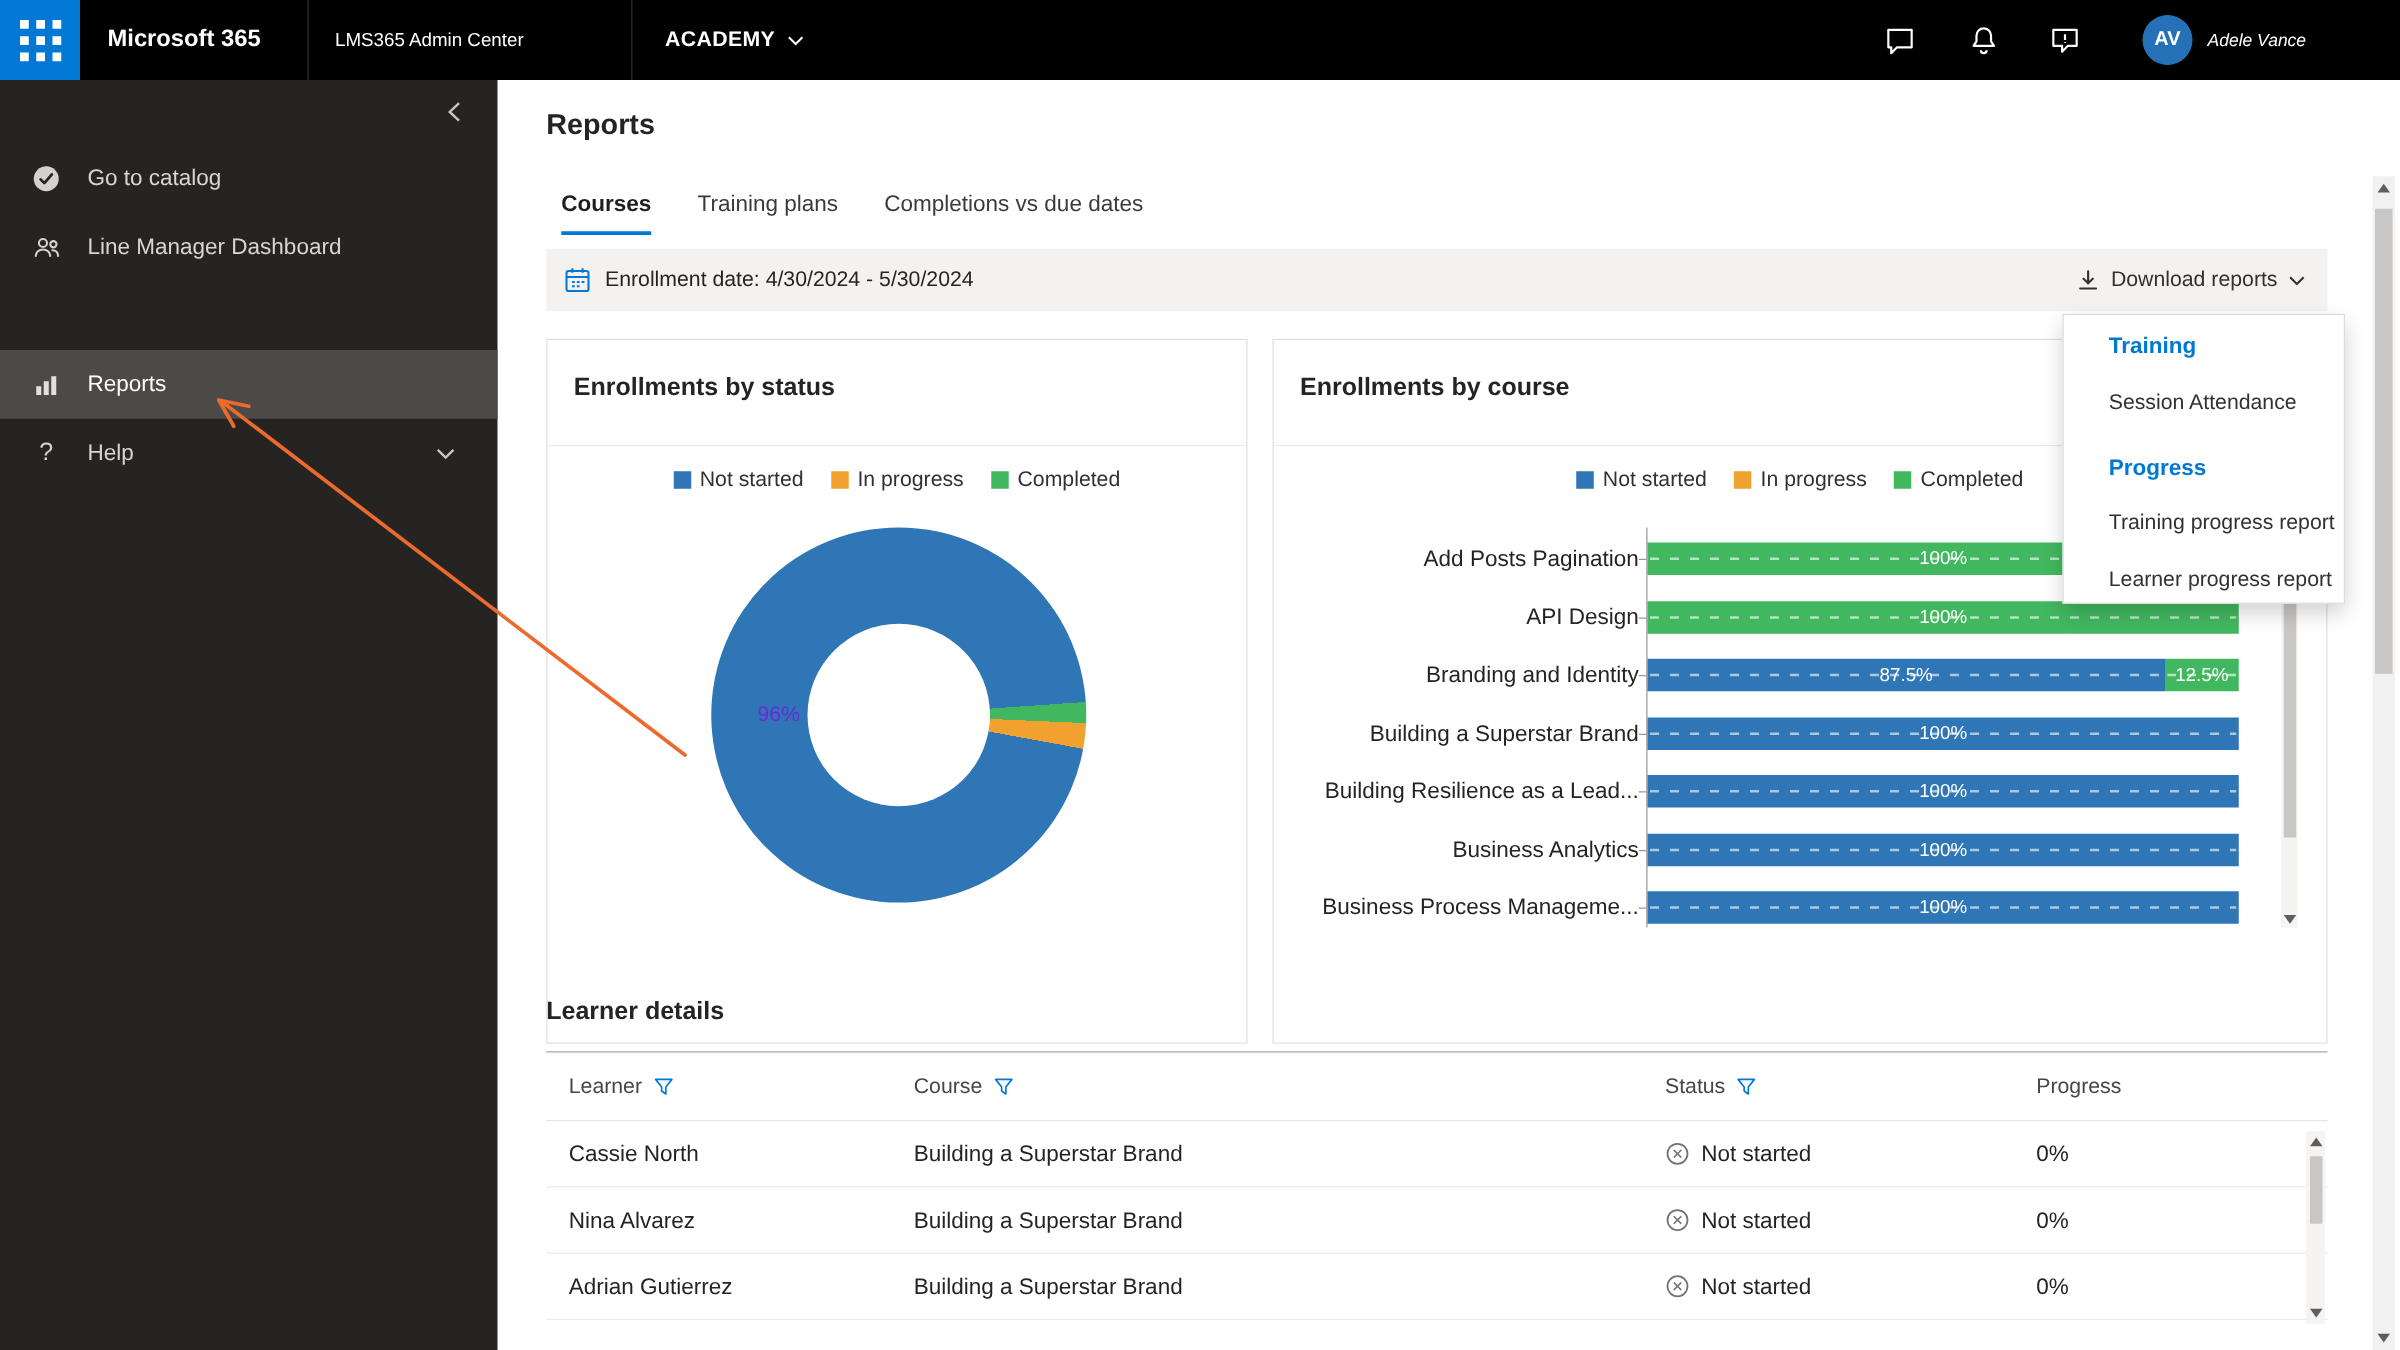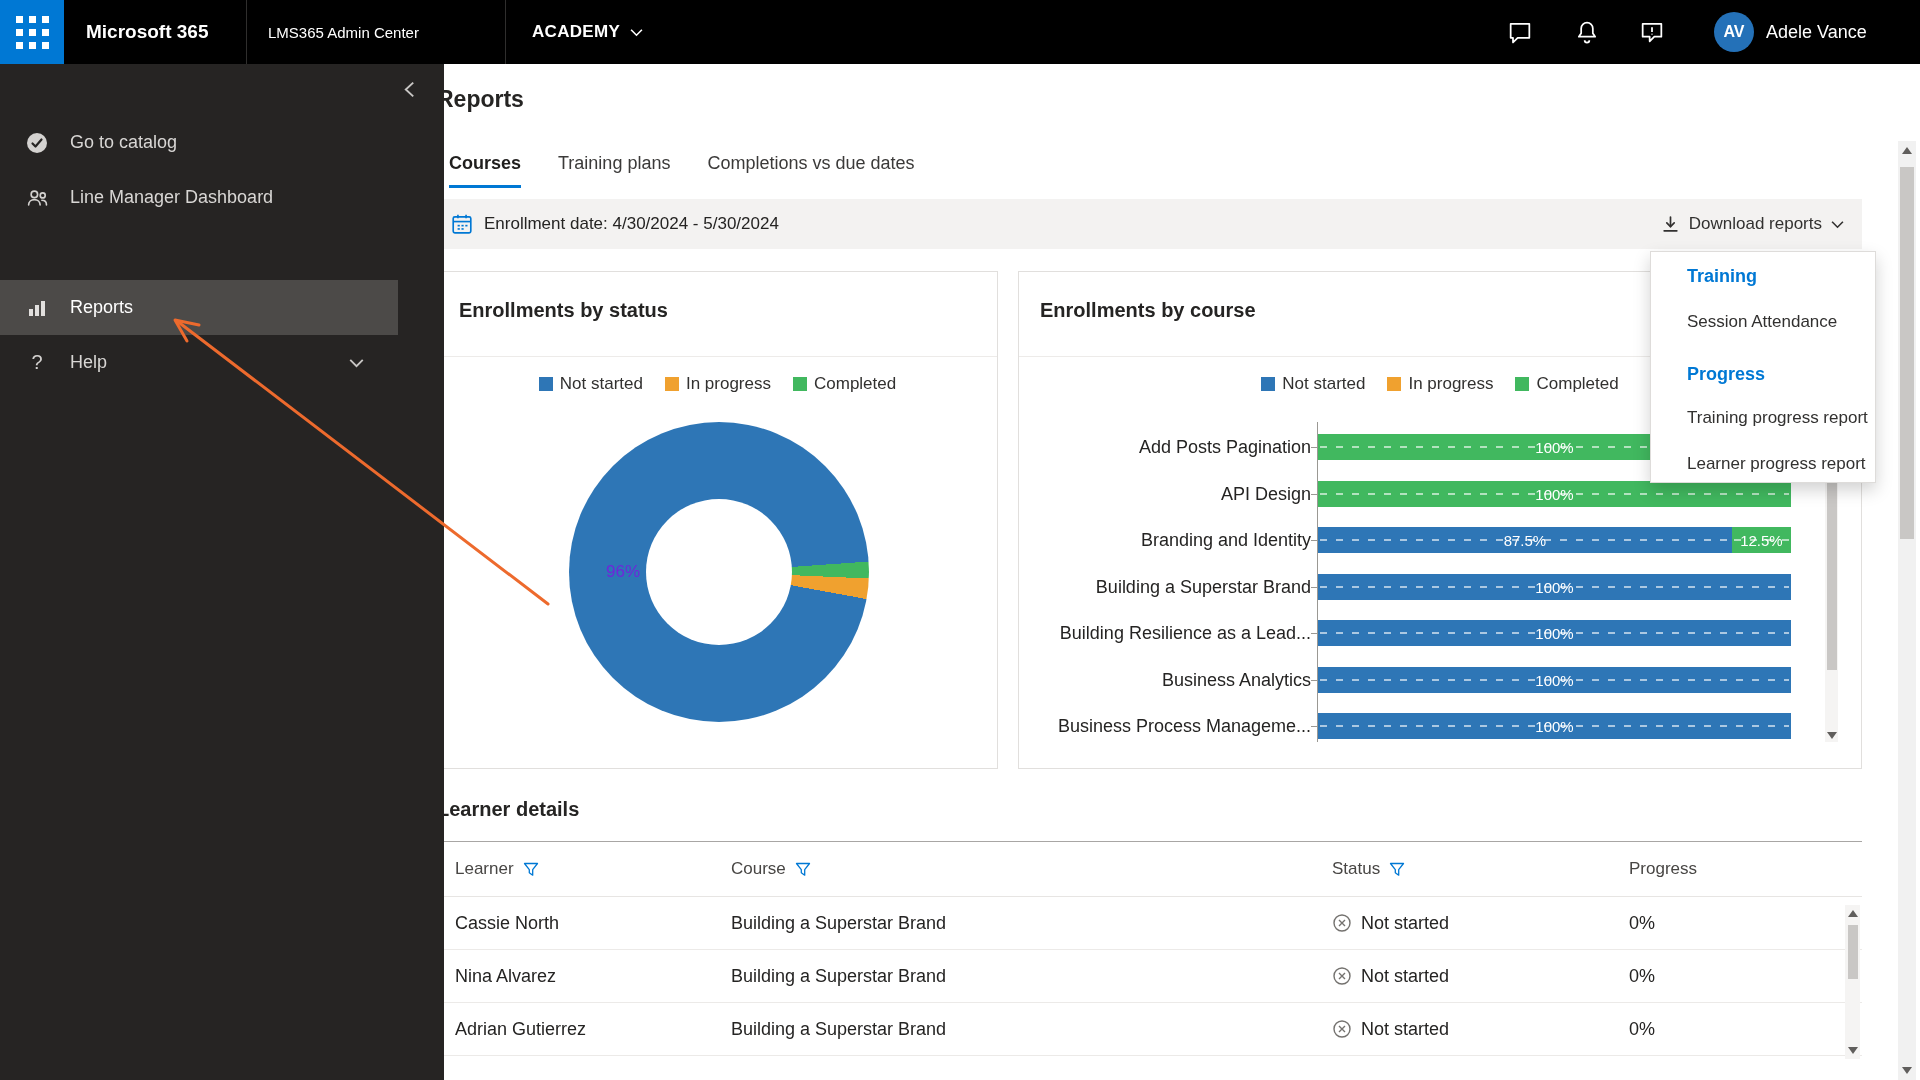"Adele Vance" .tb-user { font-size: 18px -> 14px; font-style: none -> italic }
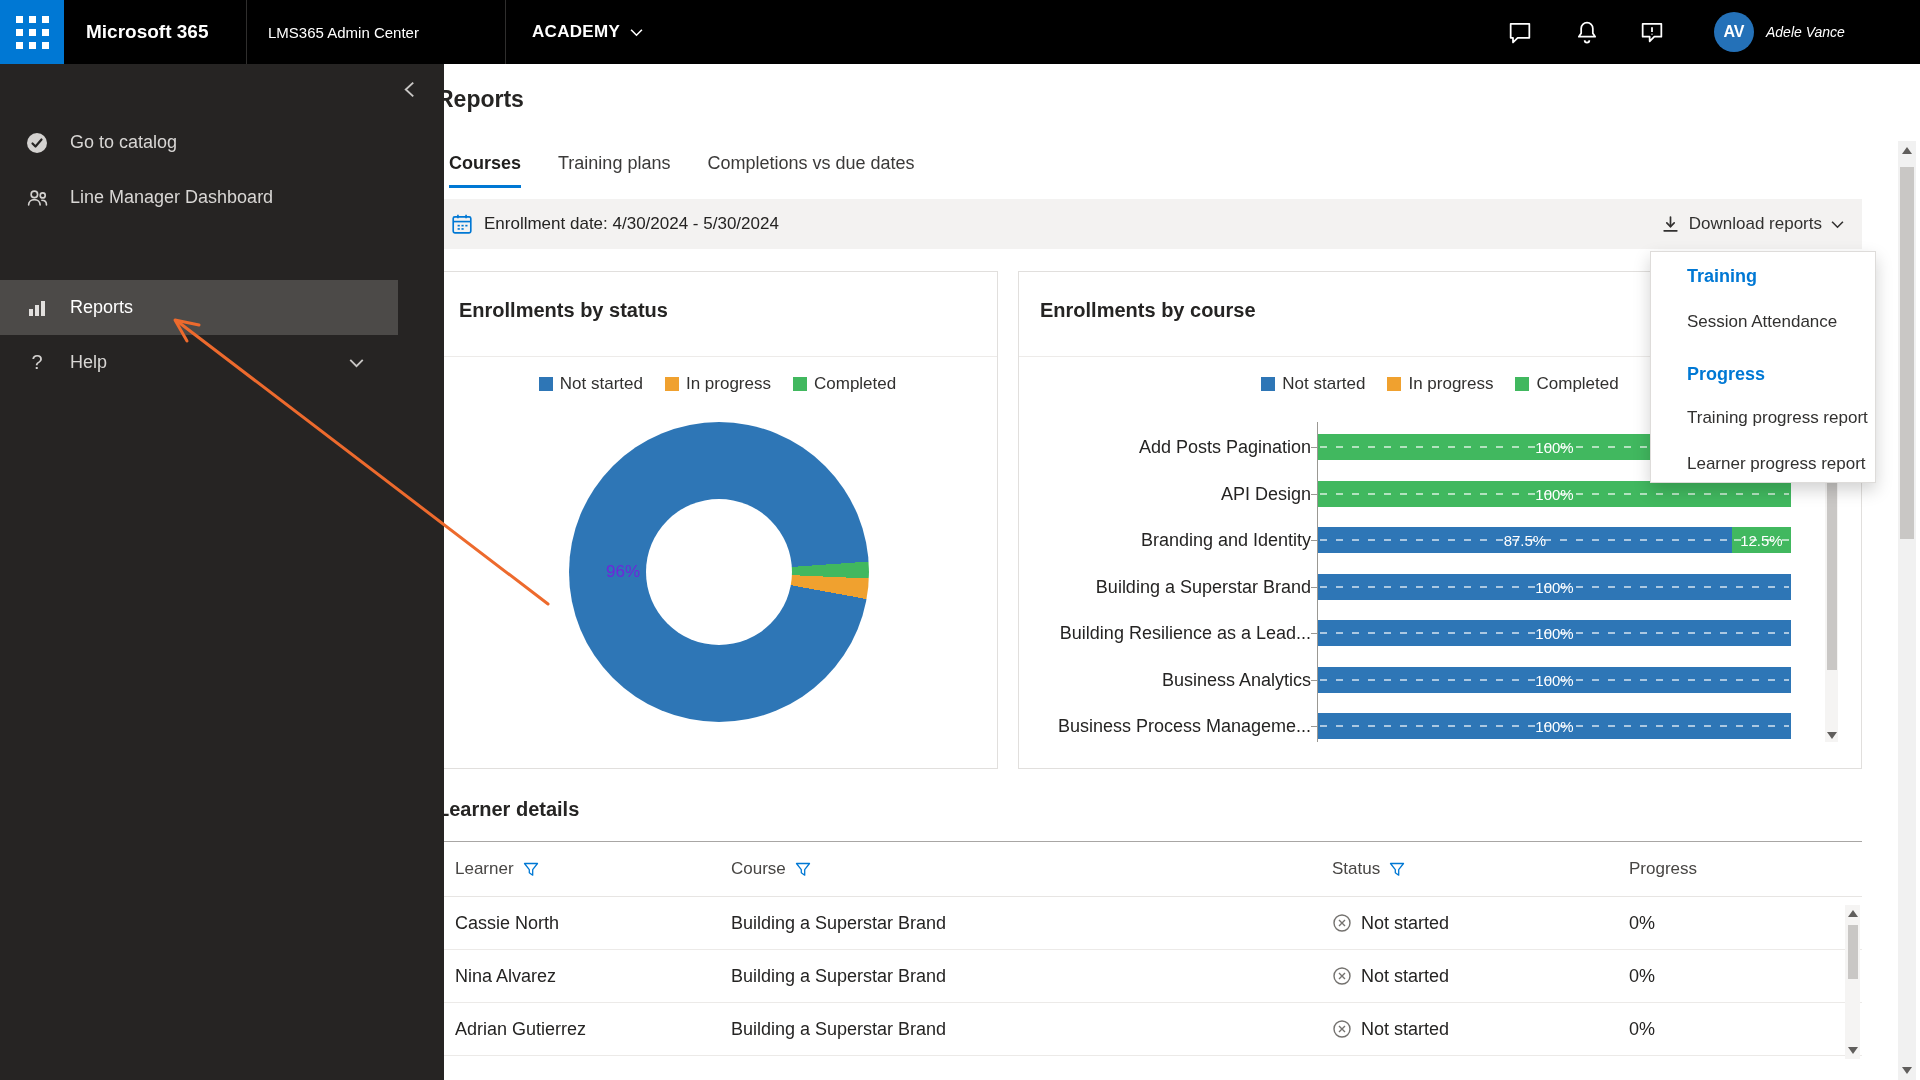"Go to catalog" .sidebar { width: 444px -> 398px }
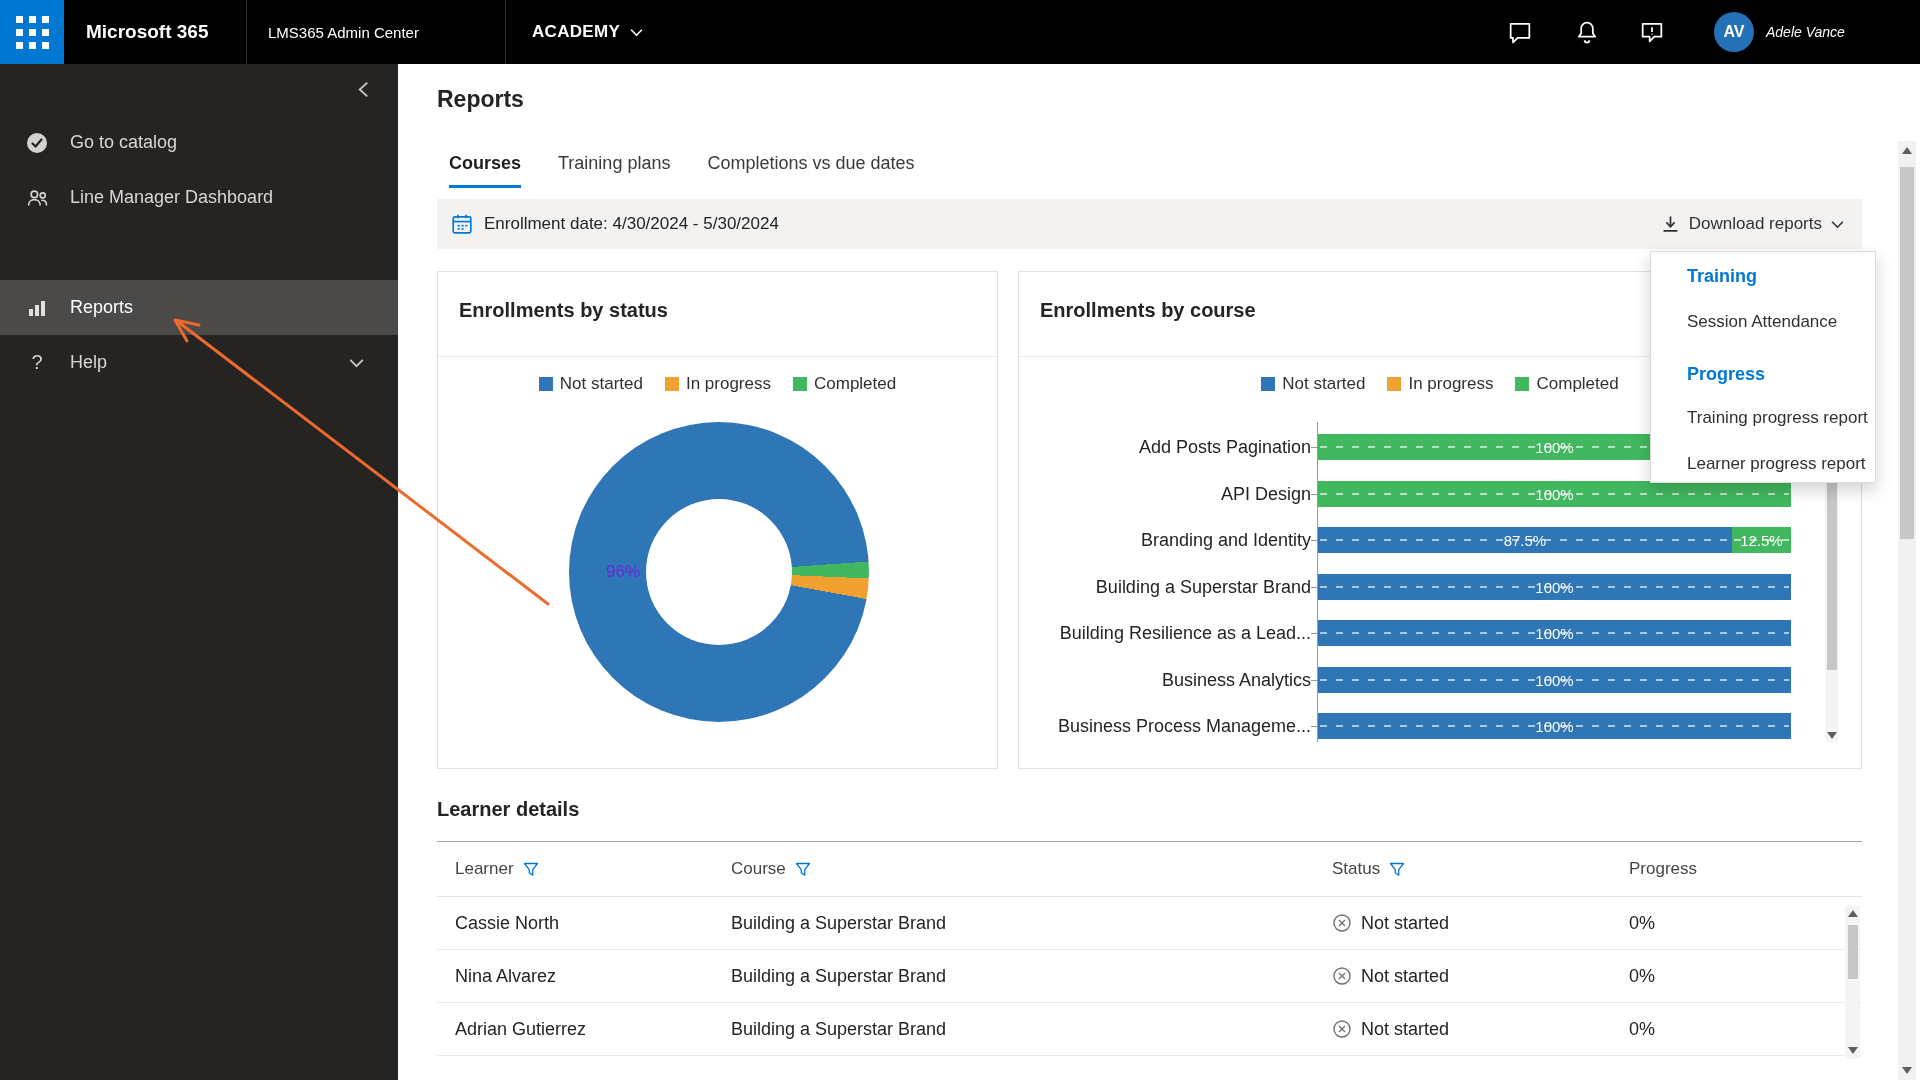"Enrollments by status" .card { height: 498px -> 564px }
